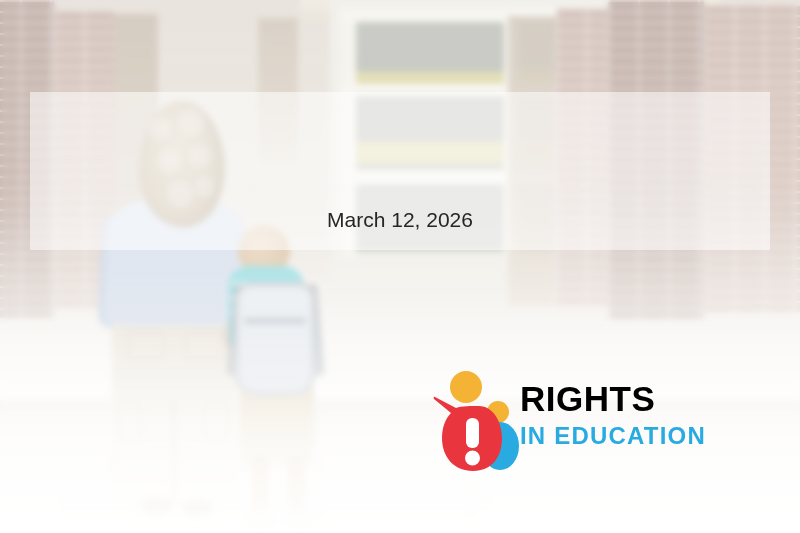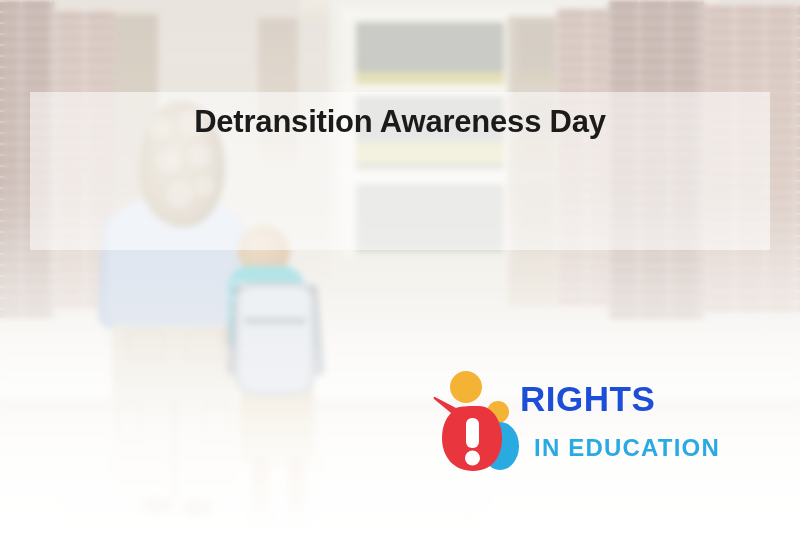"Detransition Awareness Day" div.title { html: <div>Detransition Awareness Day</div> -> none }
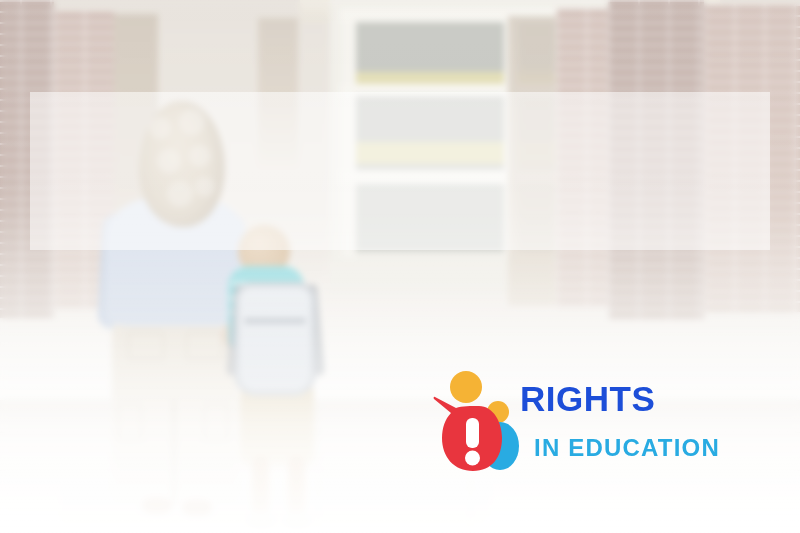"March 12, 2026" div.date { html: none -> <div>March 12, 2026</div> }
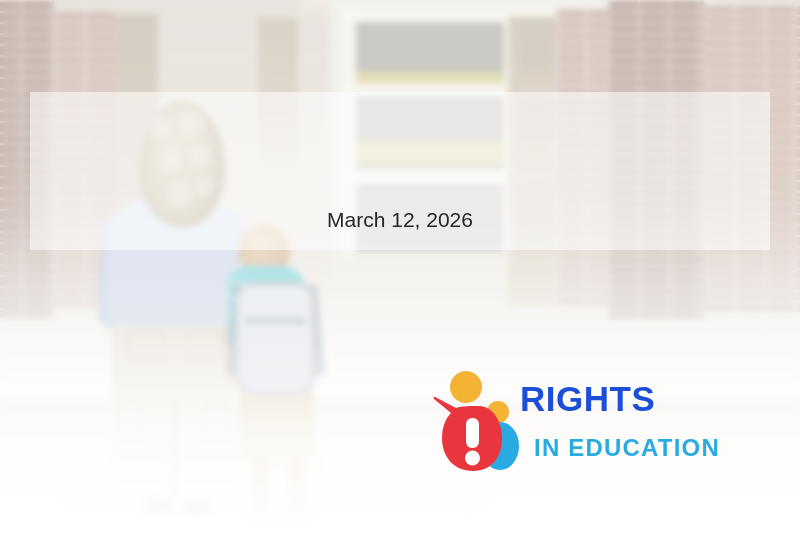"RIGHTS" div.logo-l2 { color: #1d4ed8 -> #000000 }
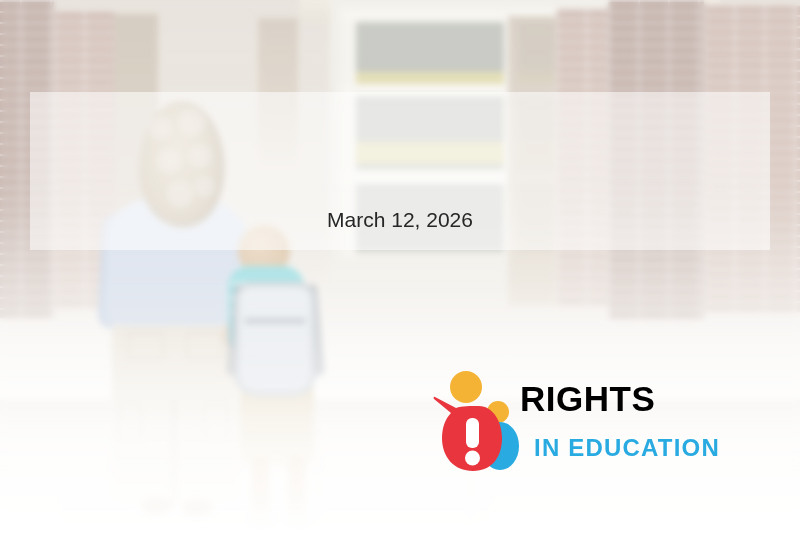"IN EDUCATION" .logo-l3 { margin-top: 21px -> 9px; text-align: right -> none }
